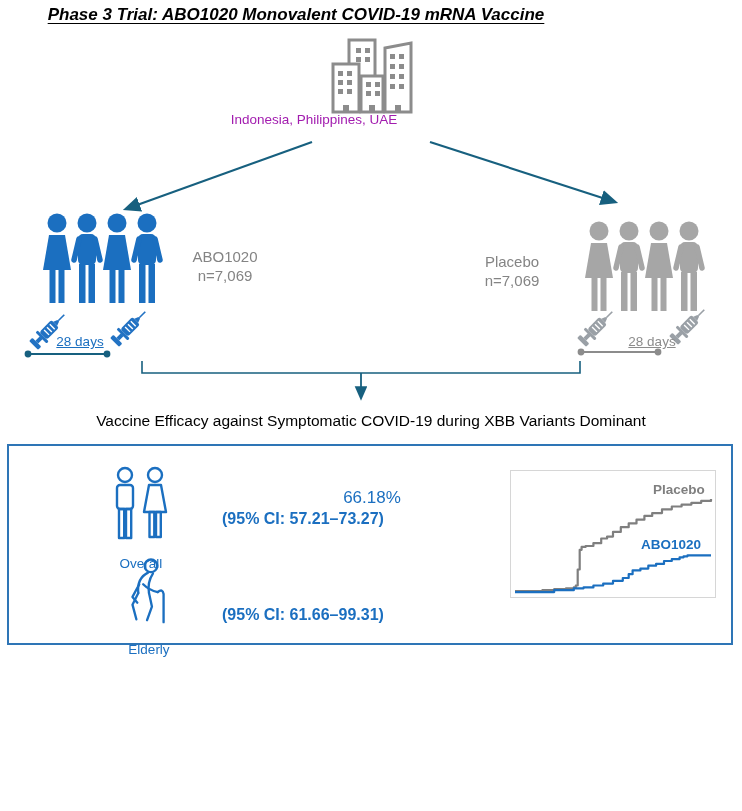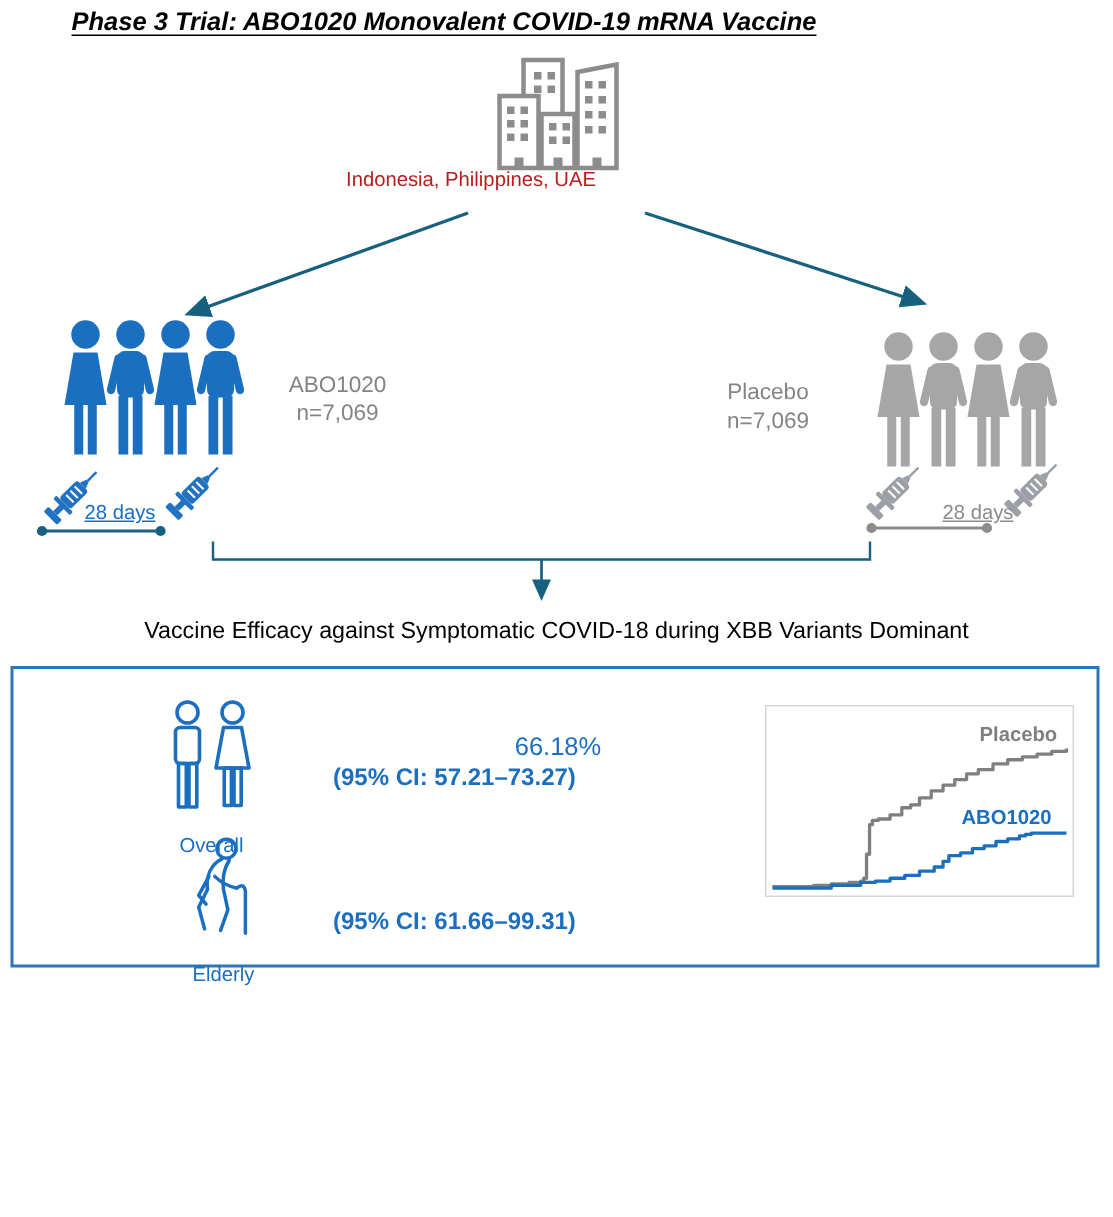"Indonesia, Philippines, UAE" .loc-text { color: #b91c1c -> #a21caf }
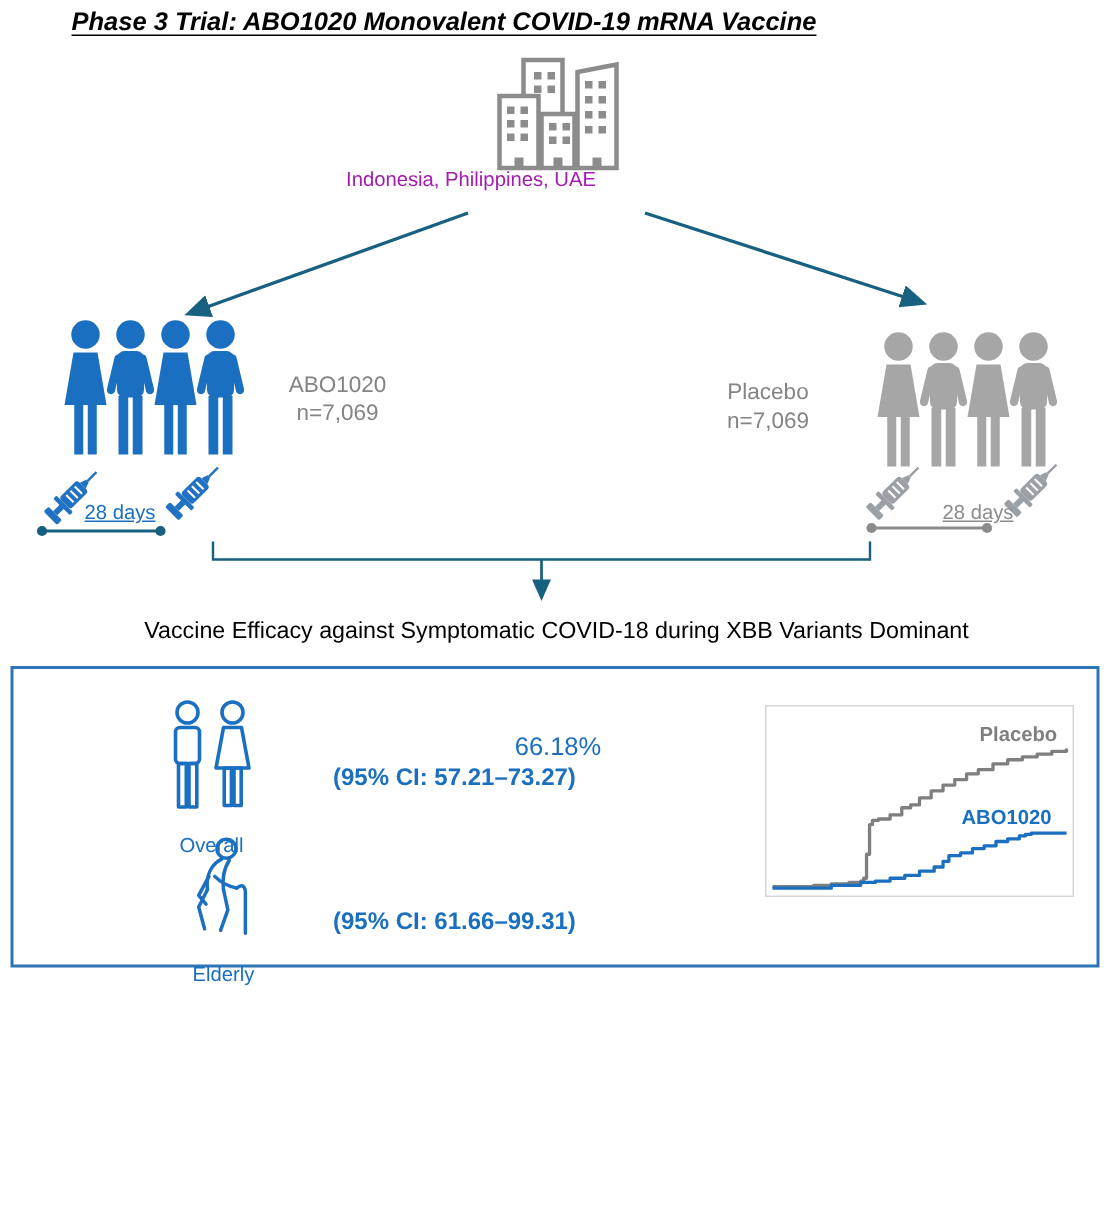"Vaccine Efficacy against Symptomatic" div.abs { text: COVID-18 -> COVID-19 }
